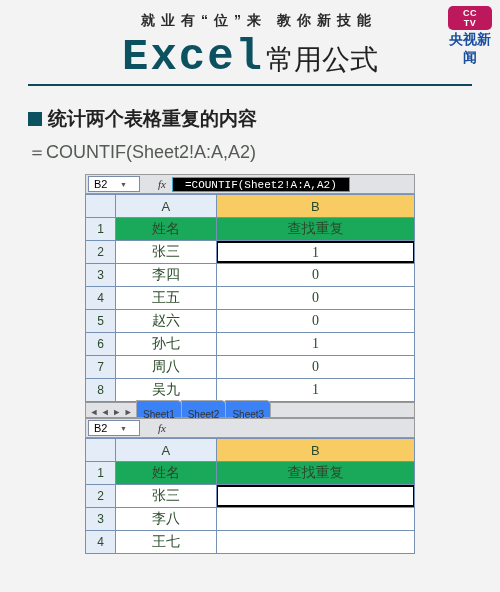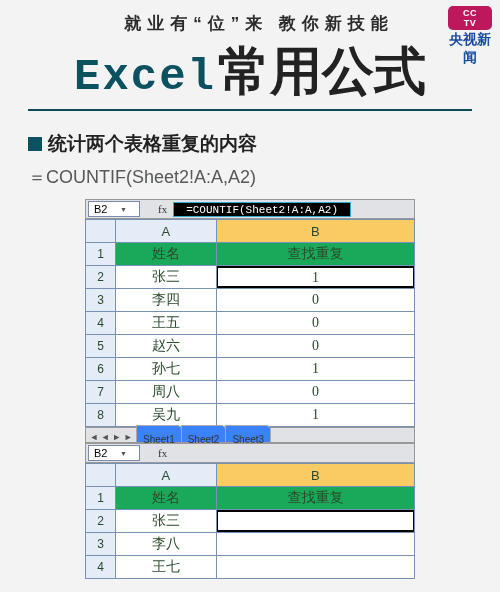"就业有“位”来 教你新技能" .slogan { font-size: 17px -> 14px }
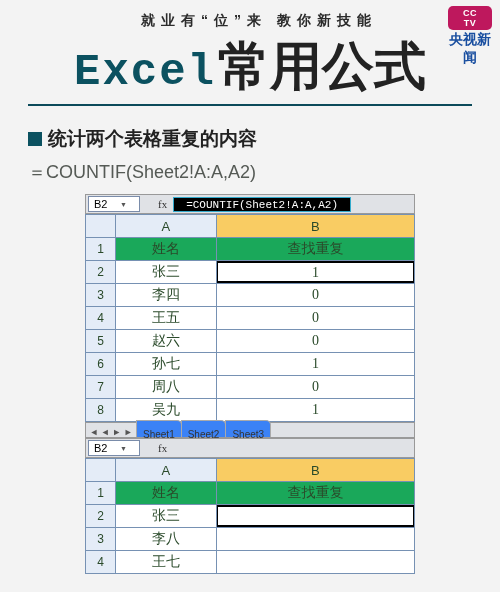"常用公式" .title-cn { font-size: 52px -> 28px; font-weight: bold -> normal }
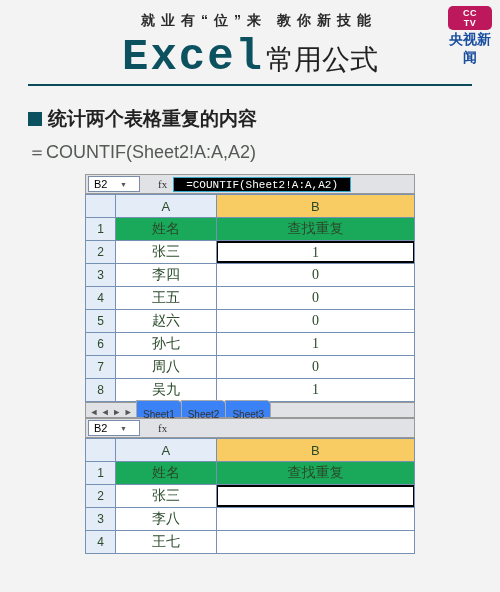"fx" .fx-label { font-style: none -> italic }
